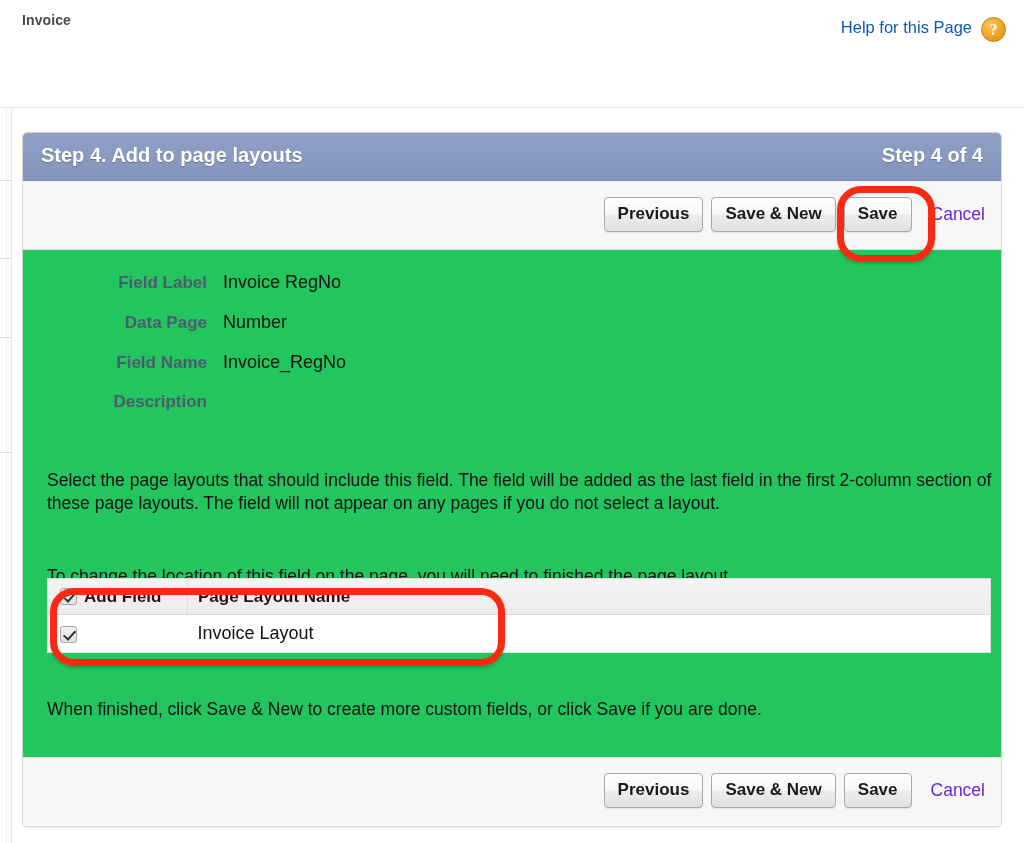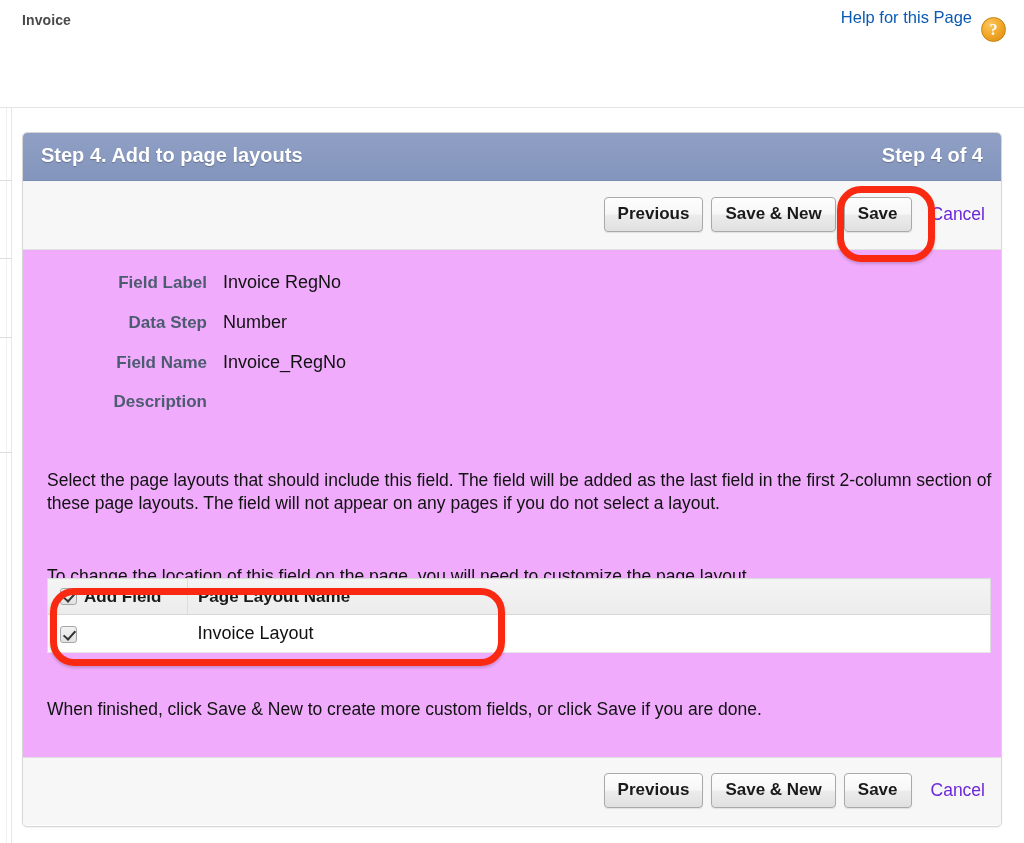"Help for this Page" .help-link { top: 8px -> 18px }
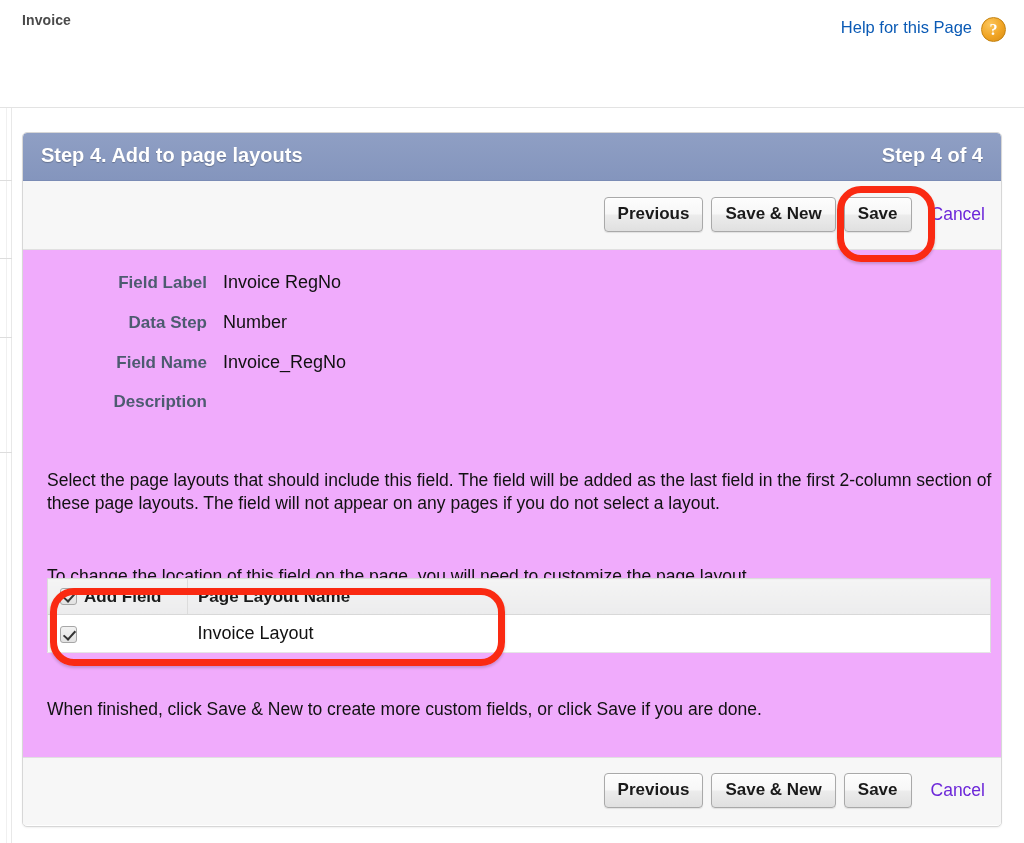"Field Label" .card-body { background: #f0abfc -> #22c55e }
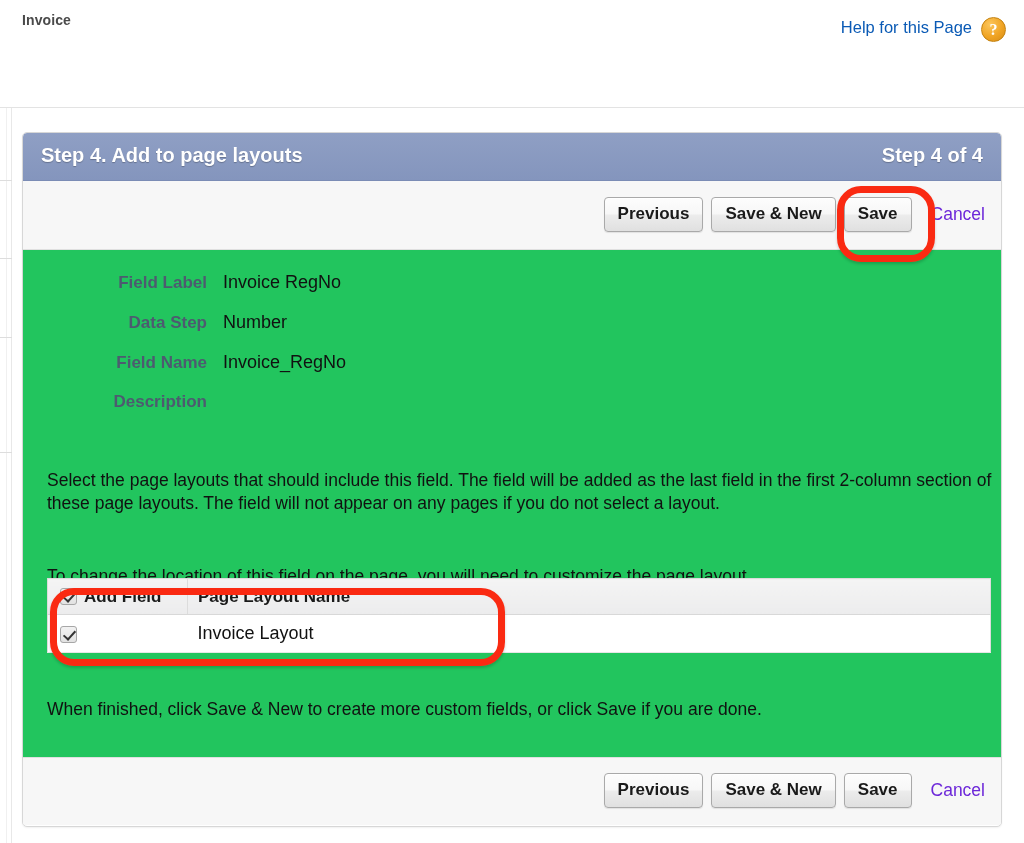"Data Step" div.detail-label { text: Step -> Page }
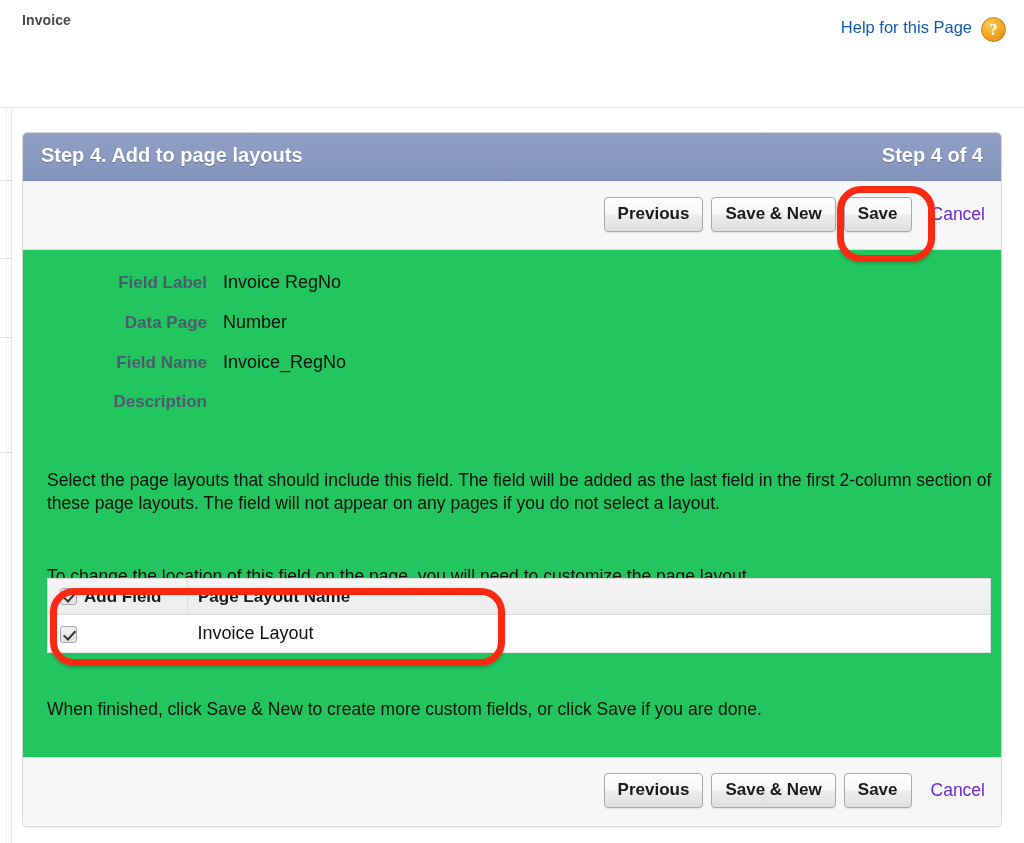"To change the location of" p.para { text: customize -> finished }
